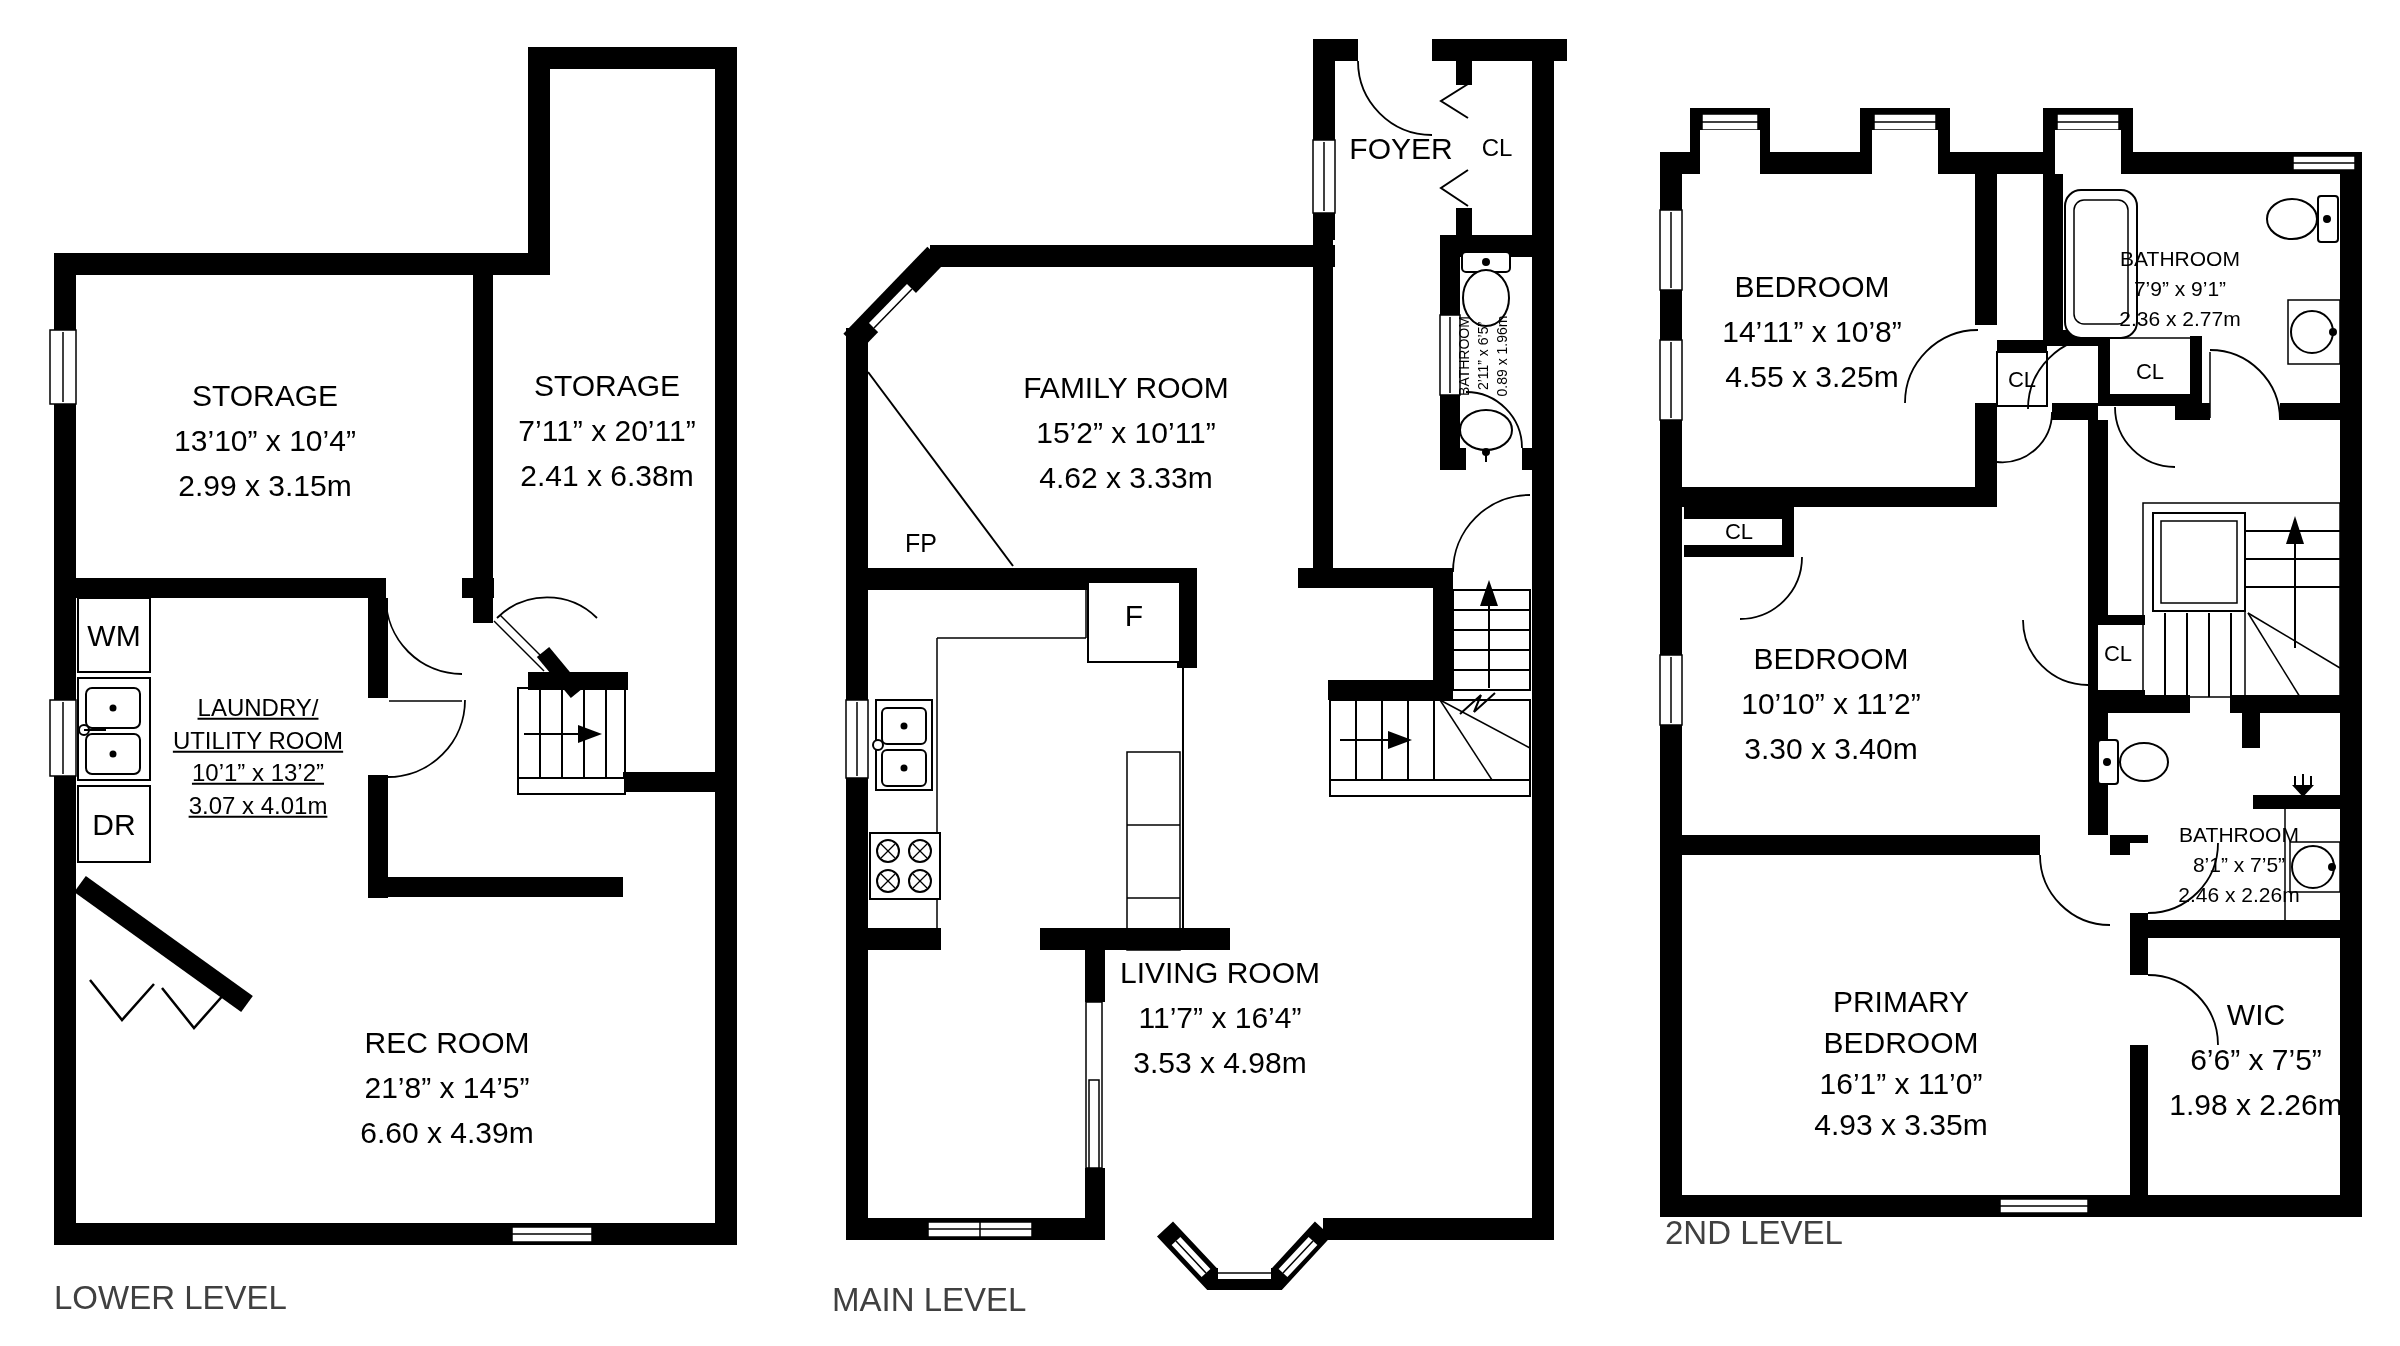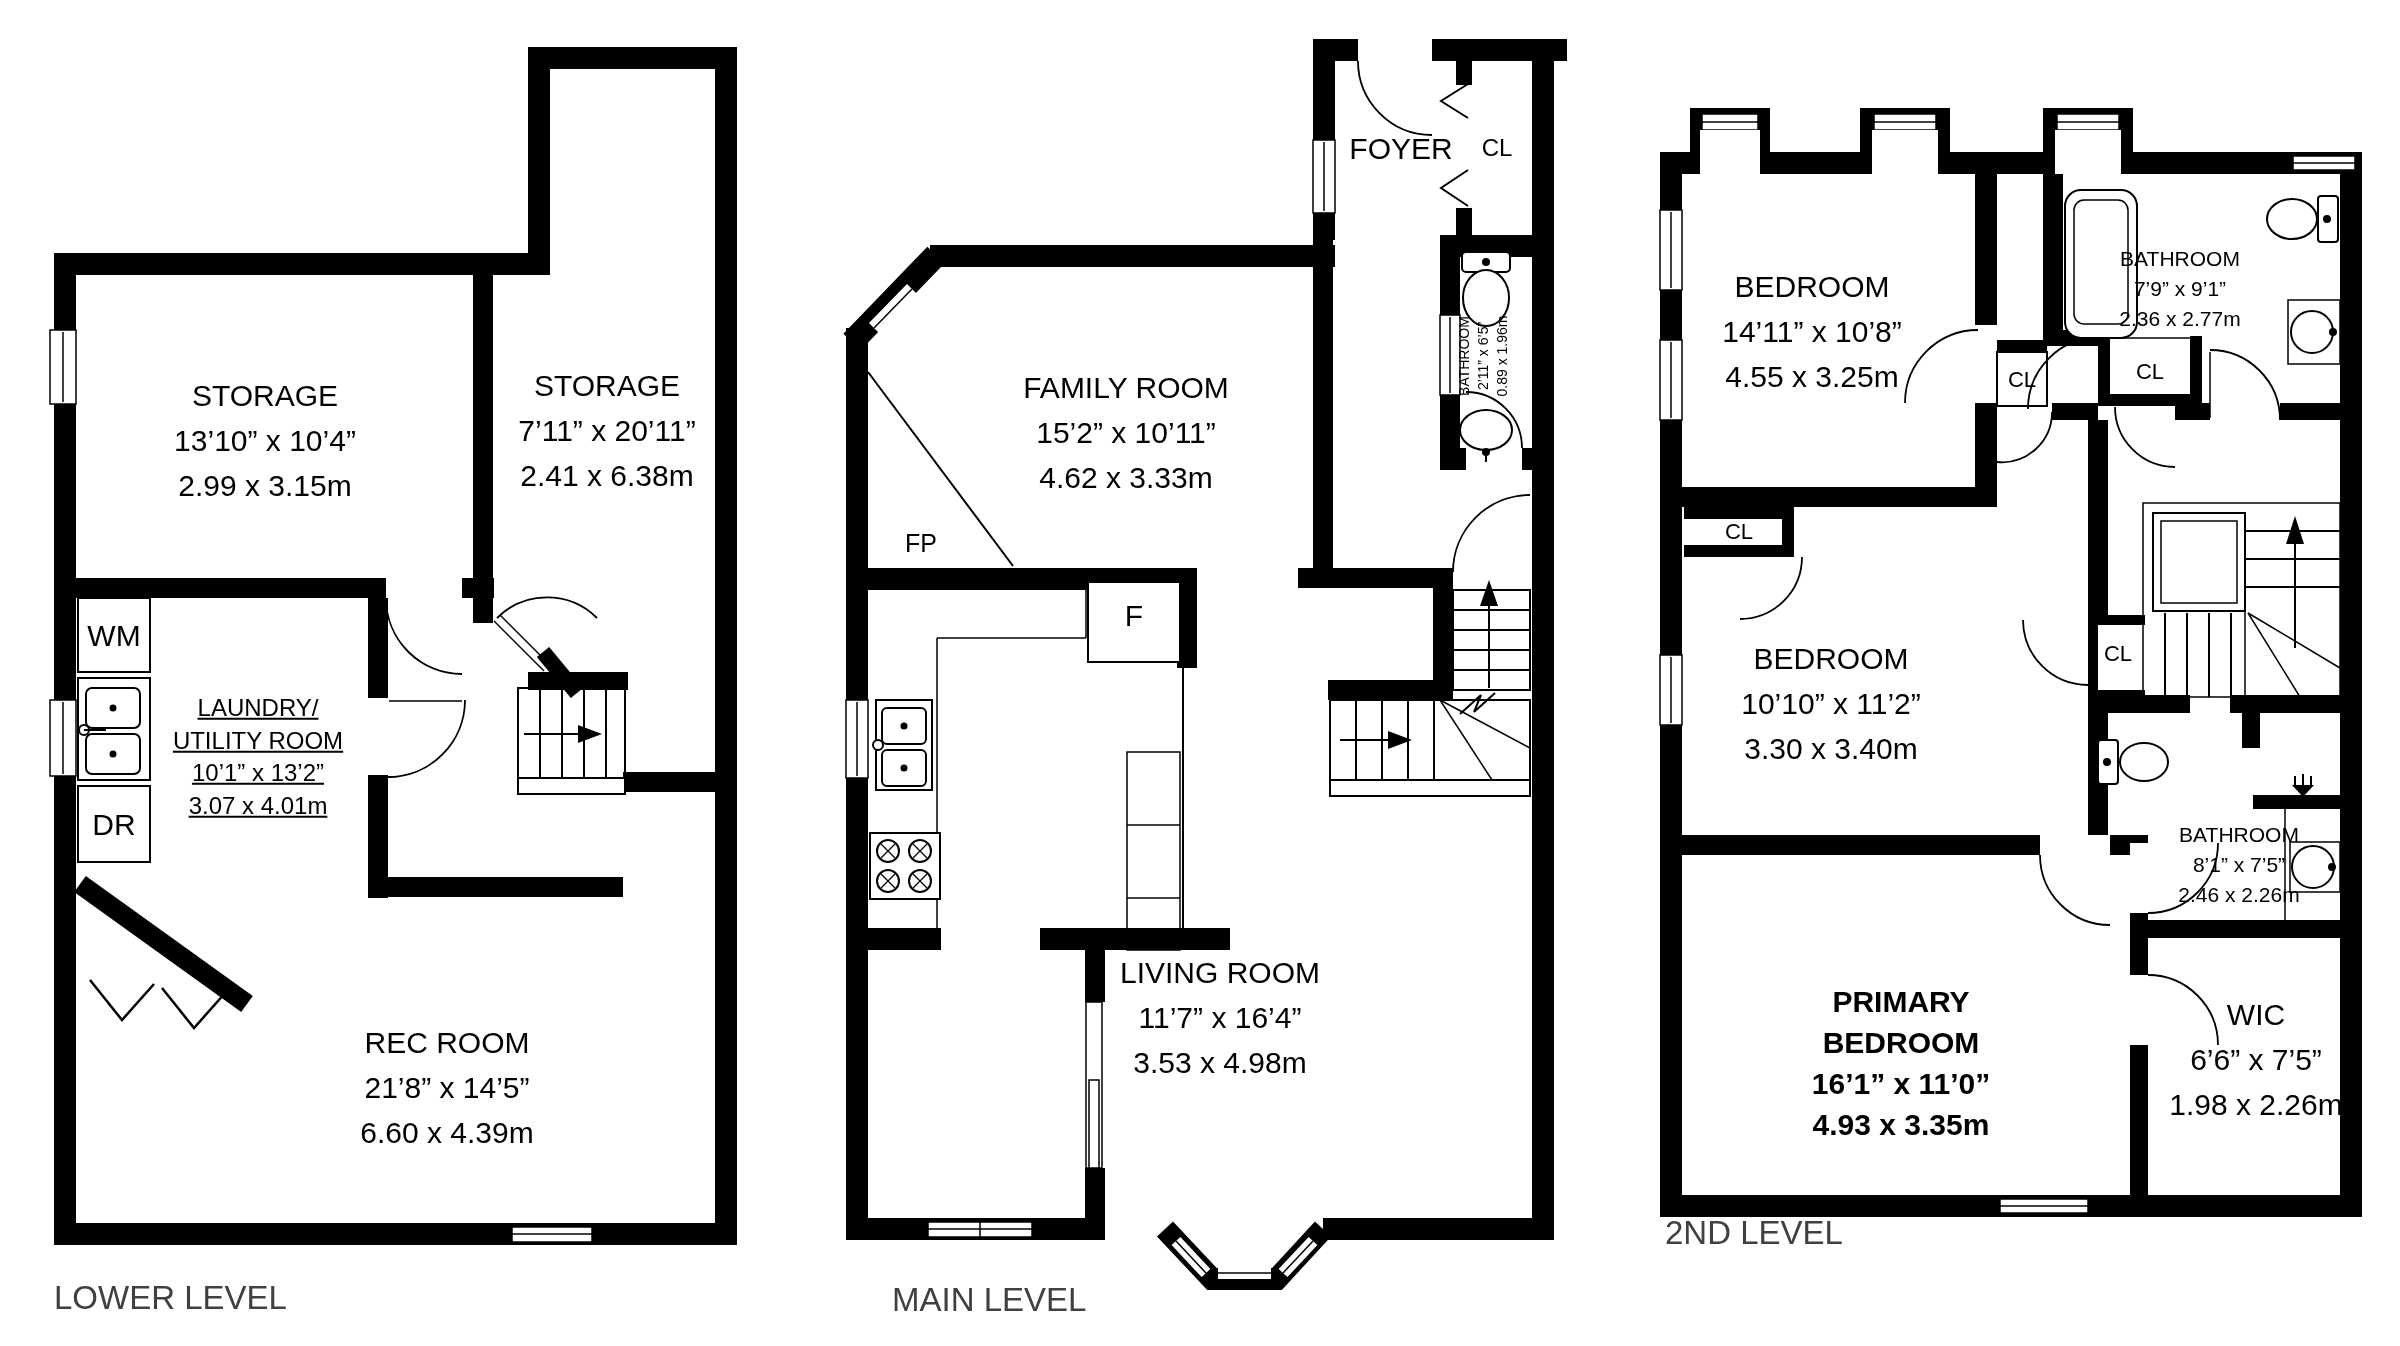"PRIMARY" .lbl.tight { font-weight: bold -> none }
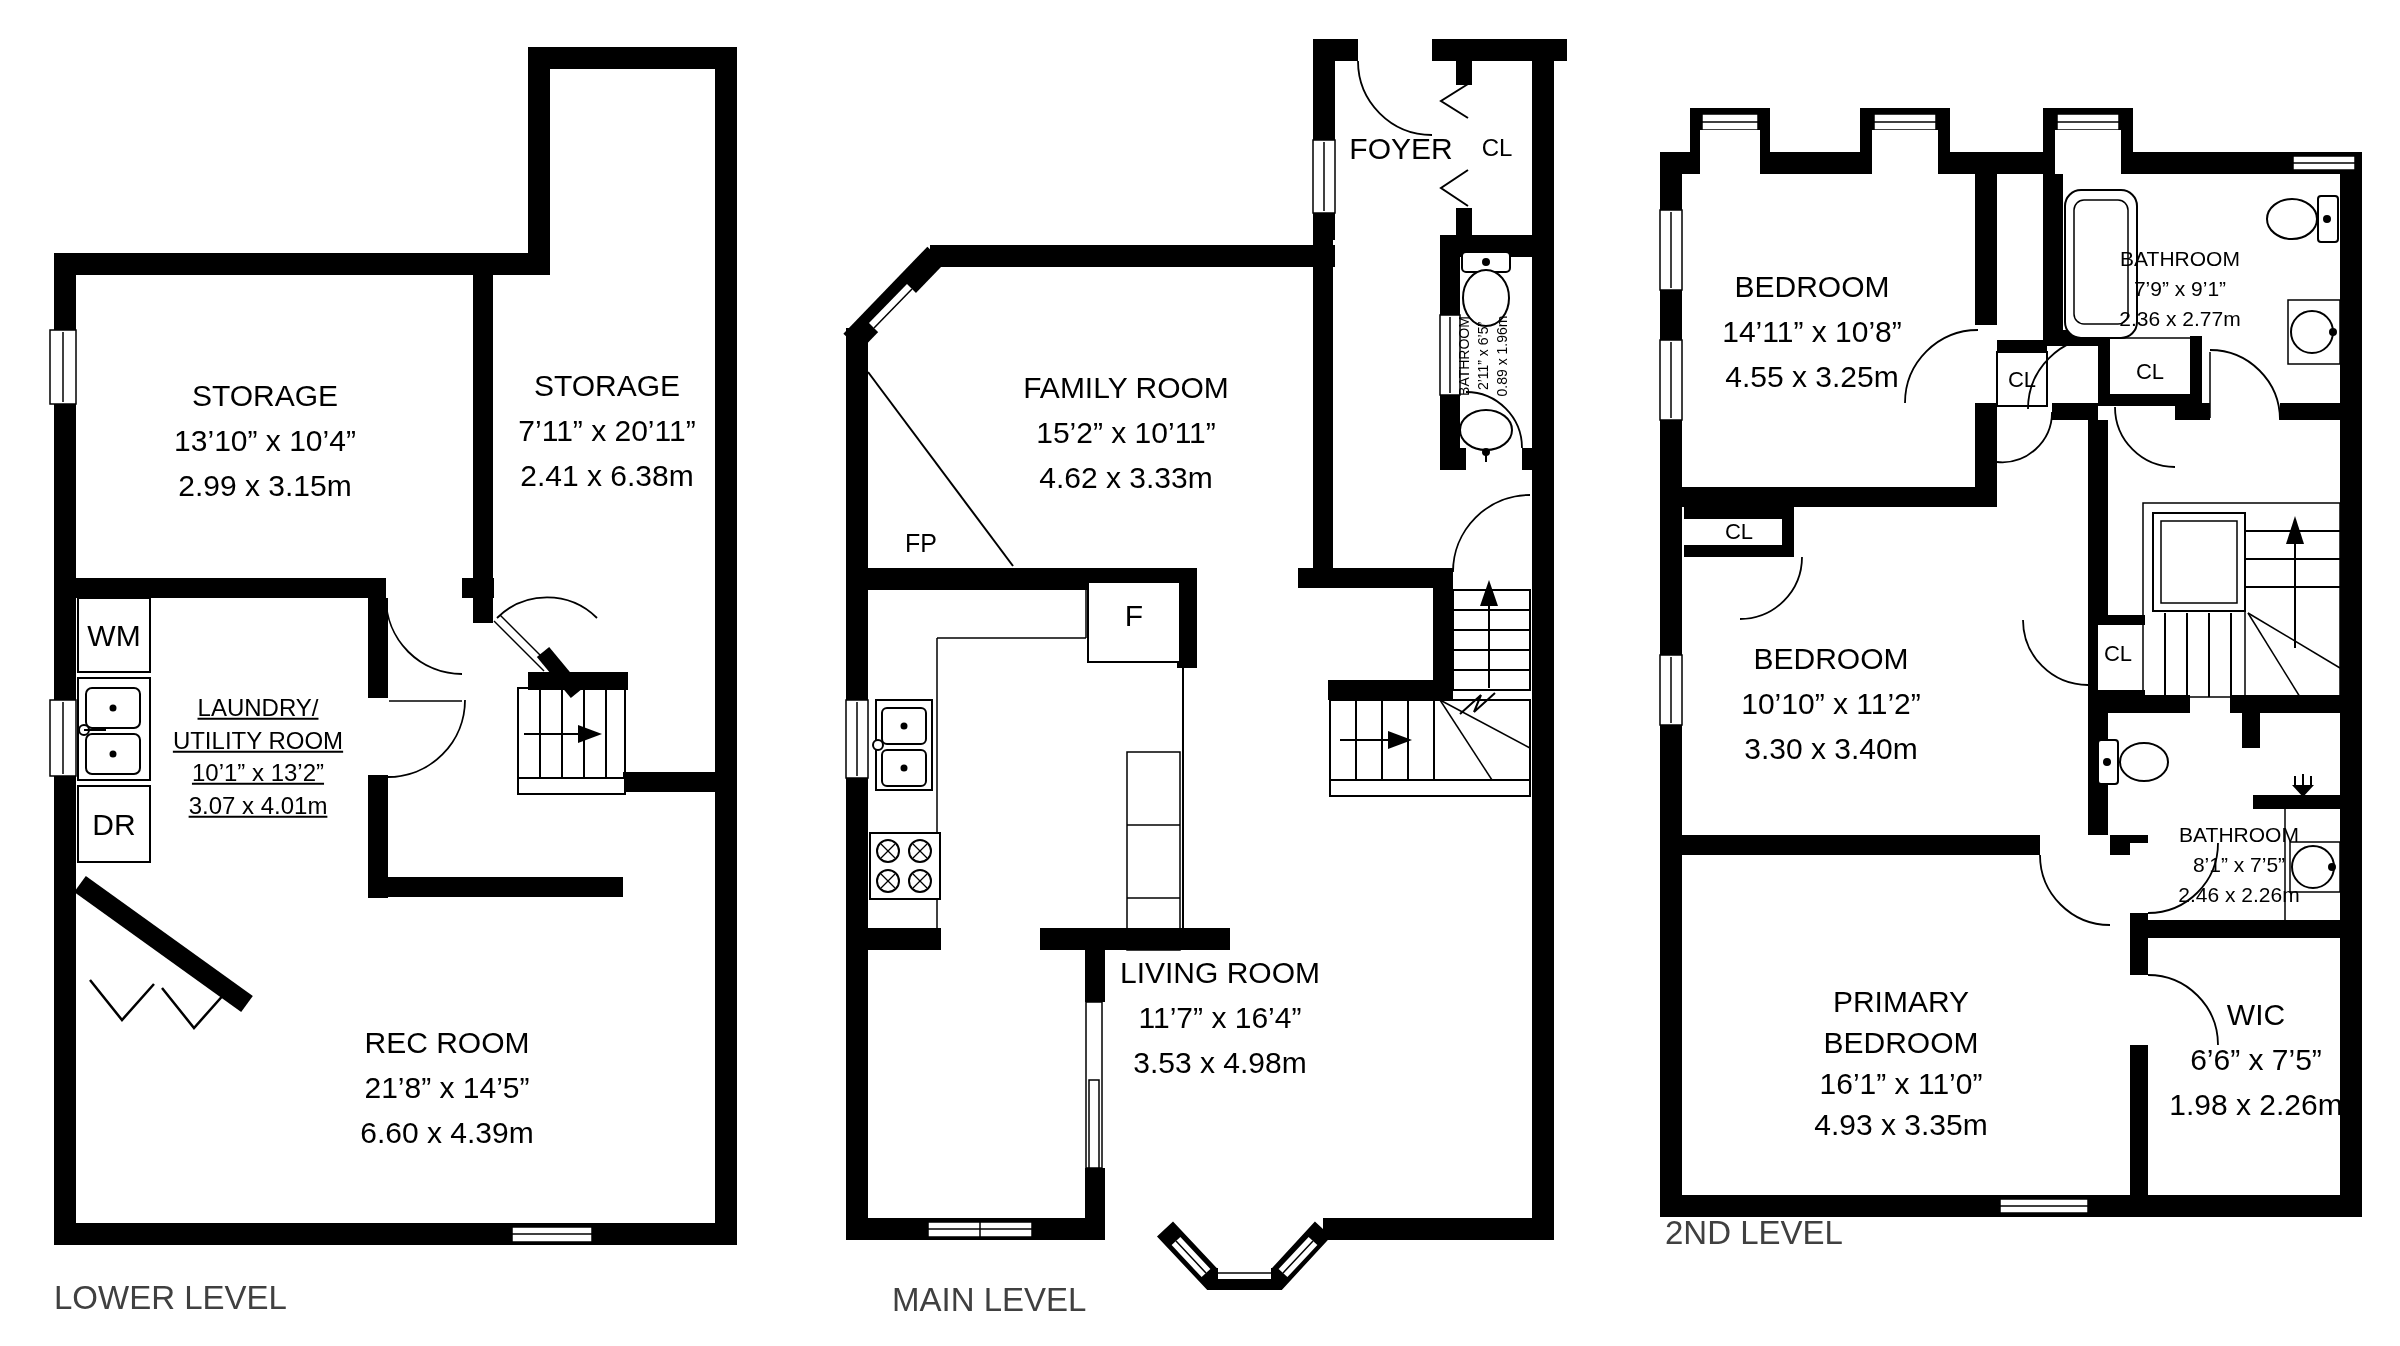"MAIN LEVEL" div.title { left: 892px -> 832px }
